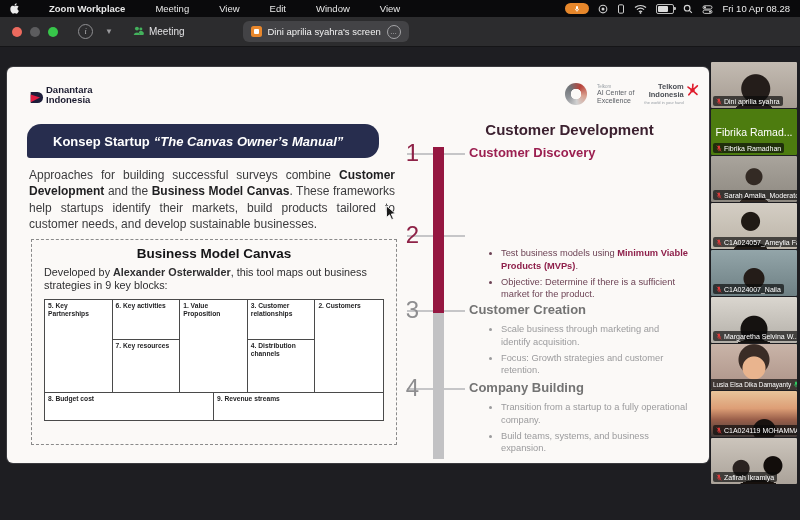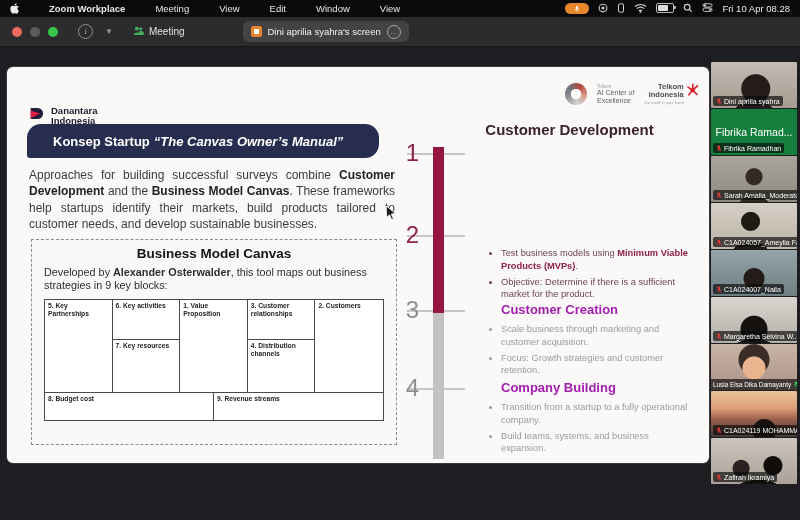"Fri 10 Apr 08.28" .menu-right { align-items: flex-start -> flex-end }
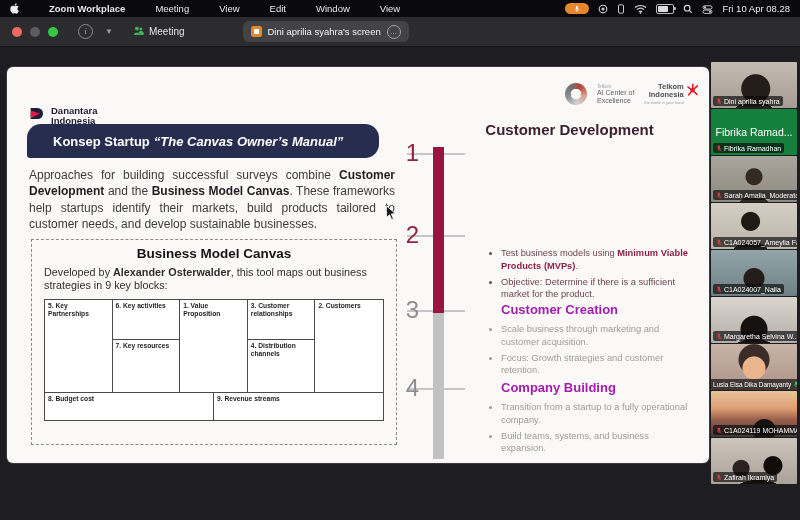"Danantara" .brand { align-items: flex-start -> flex-end; gap: 5px -> none; margin-top: 21px -> none }
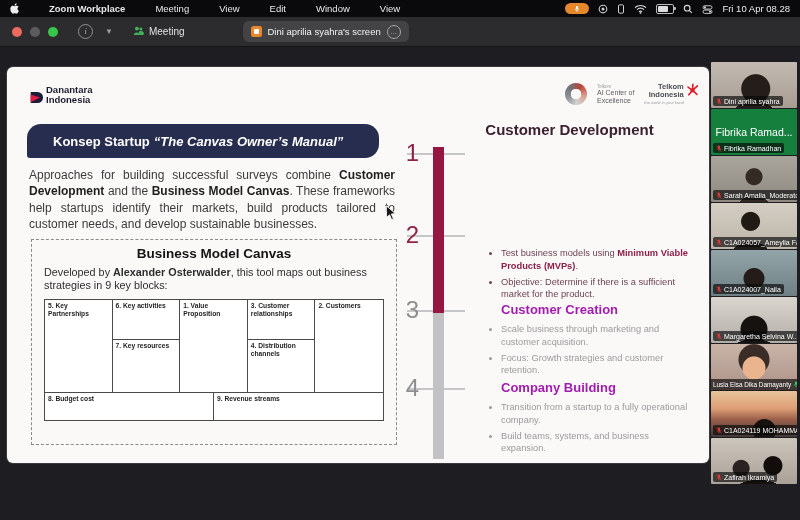"Fibrika Ramad..." .name-tile { background: #15803d -> #4d7c0f }
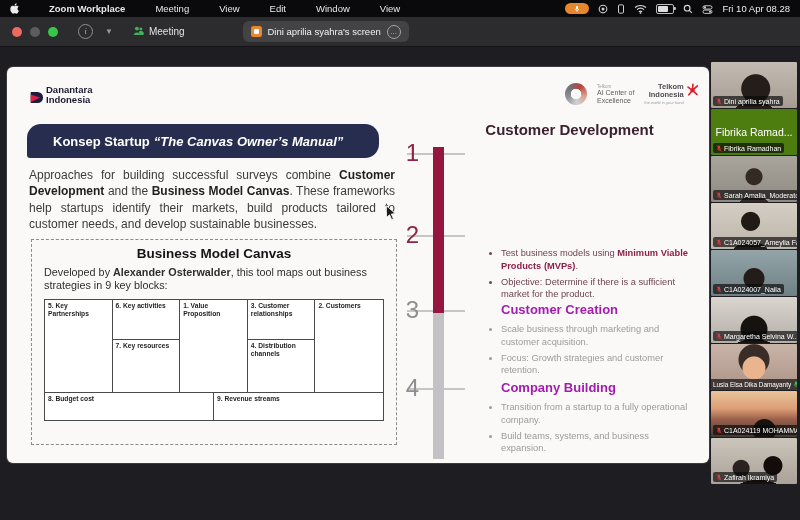"Customer Discovery" div.cd-head { html: none -> <div>Customer Discovery</div> }
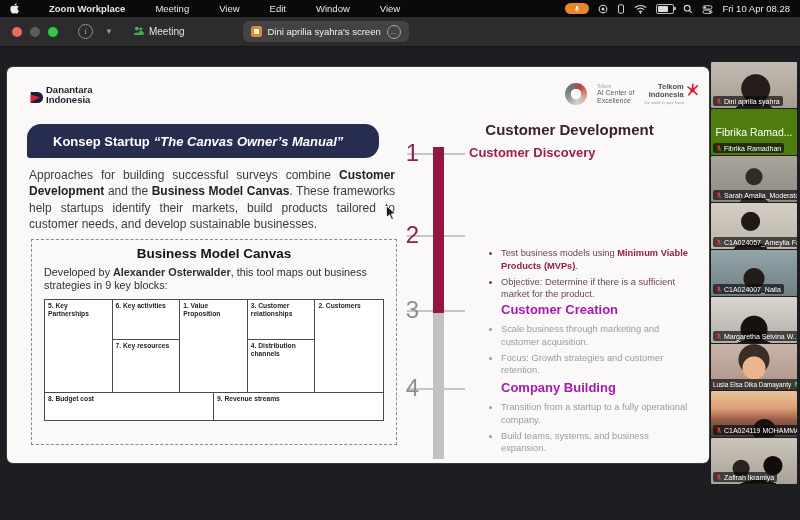"Customer Creation" .head-gray { color: #a21caf -> #737373; margin-left: 32px -> none }
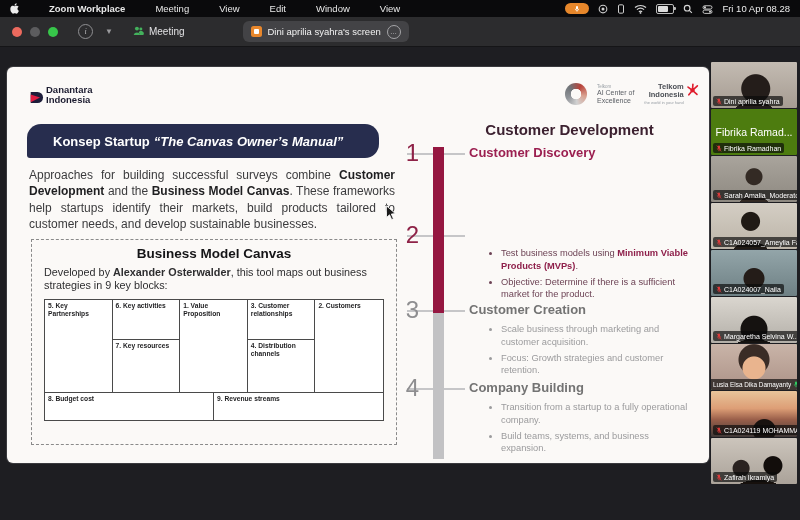"Scale business through marketing and" li { text: customer -> identify }
